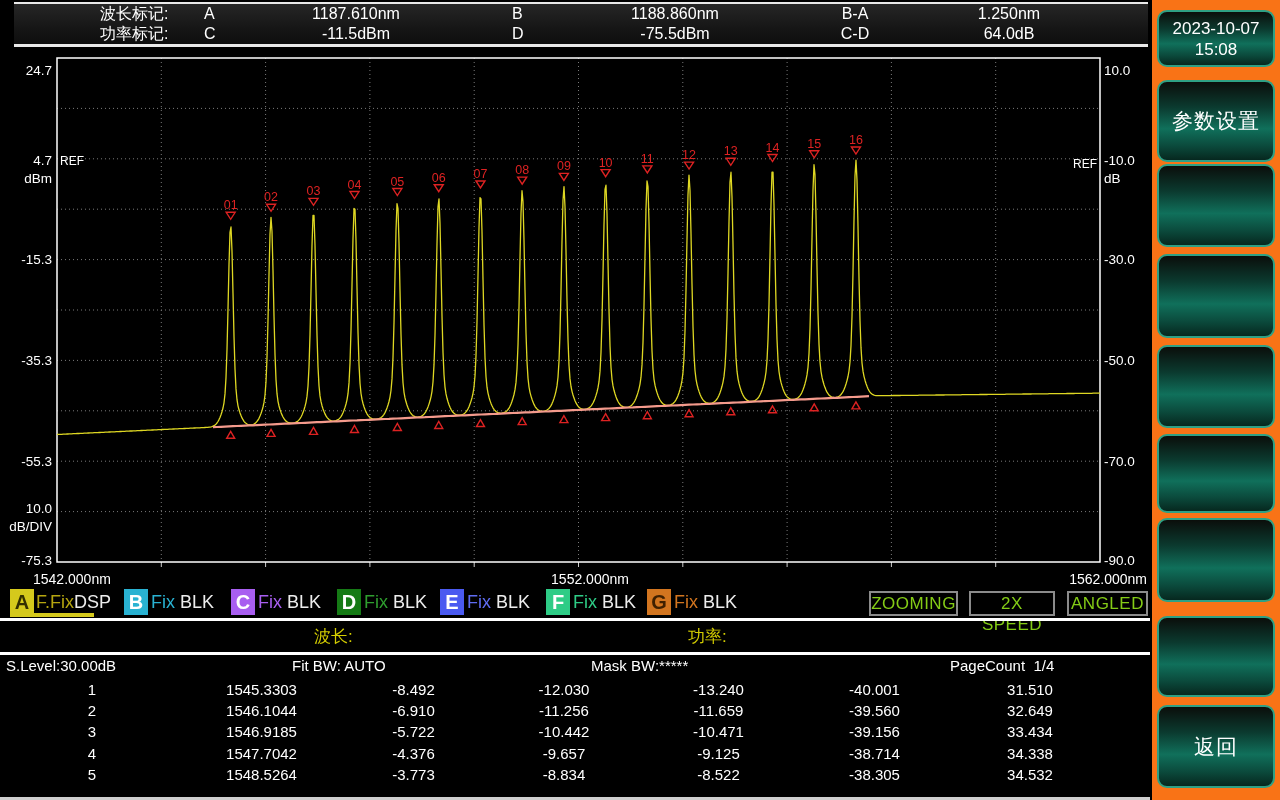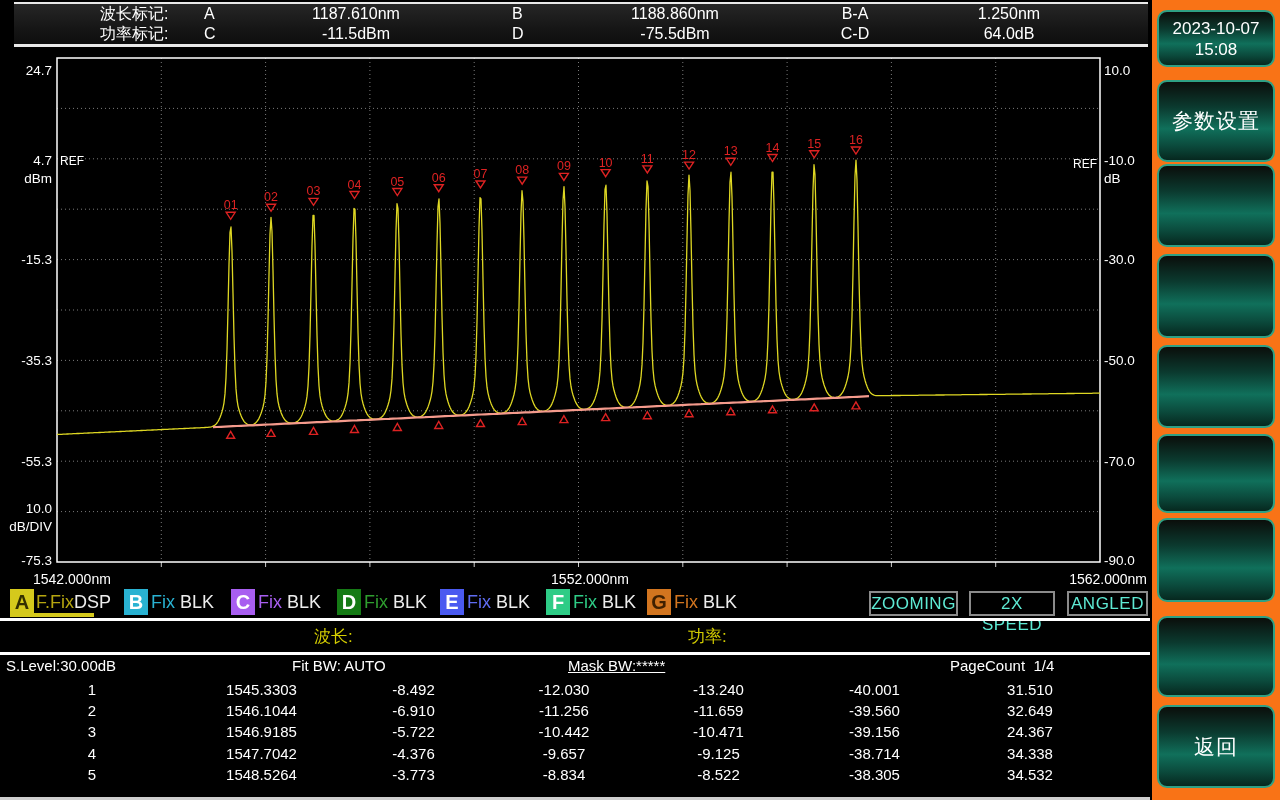"ZOOMING" .flag-box { color: #5eead4 -> #84cc16 }
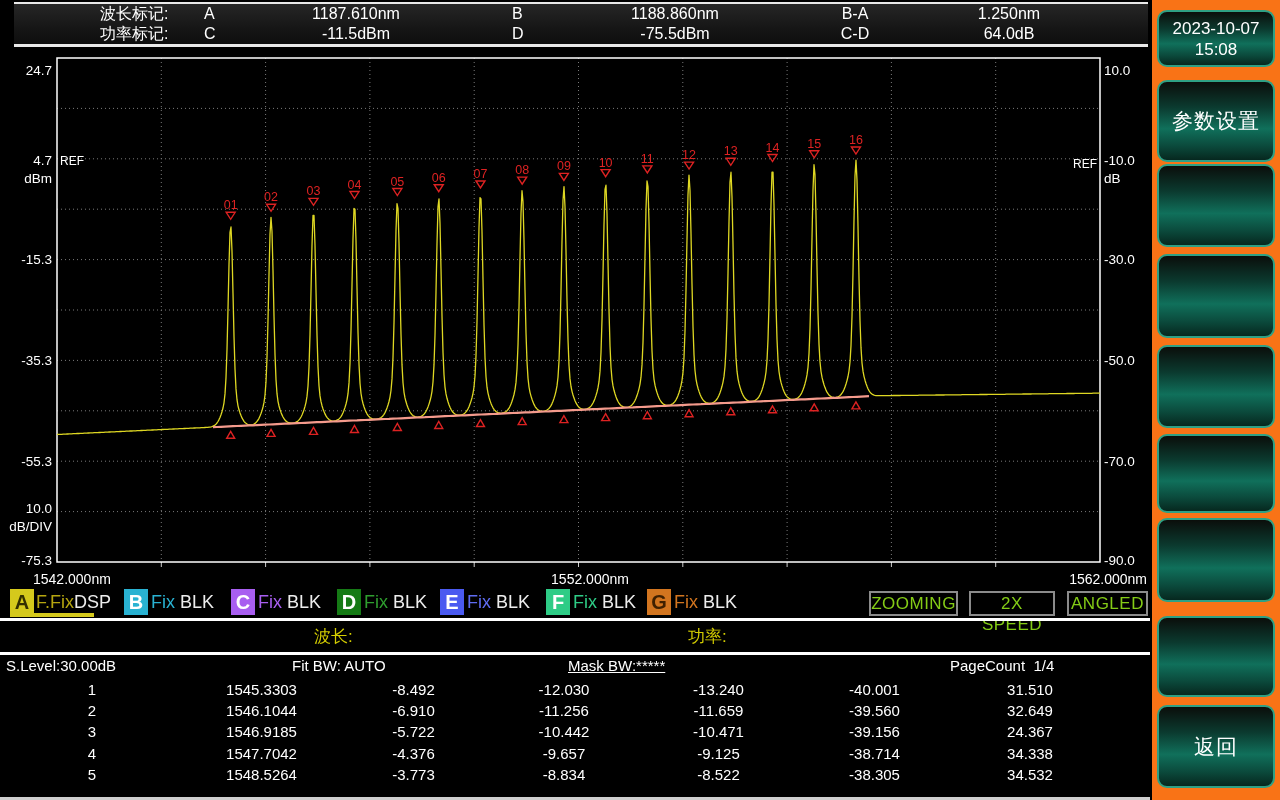"Mask BW:*****" .i-mask { left: 568px -> 591px; text-decoration: underline -> none }
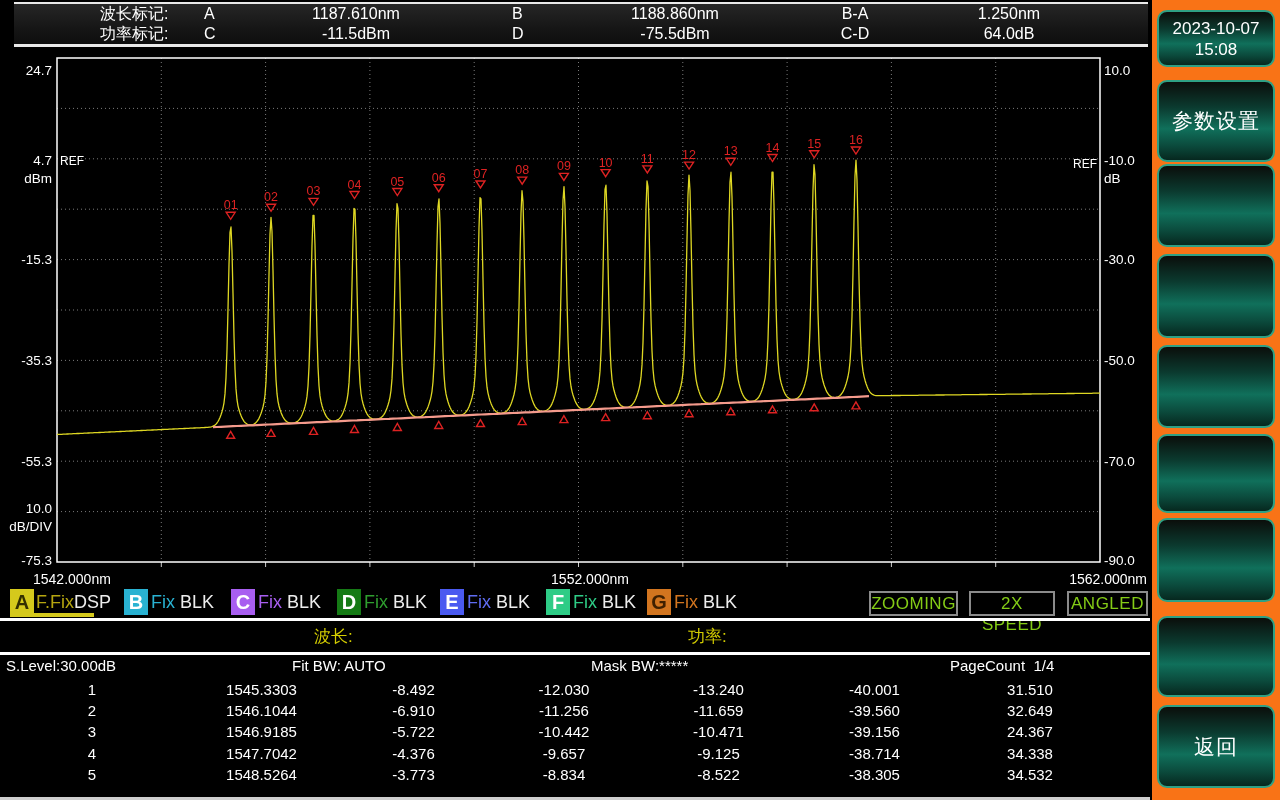"24.367" span { text: 24.367 -> 33.434 }
